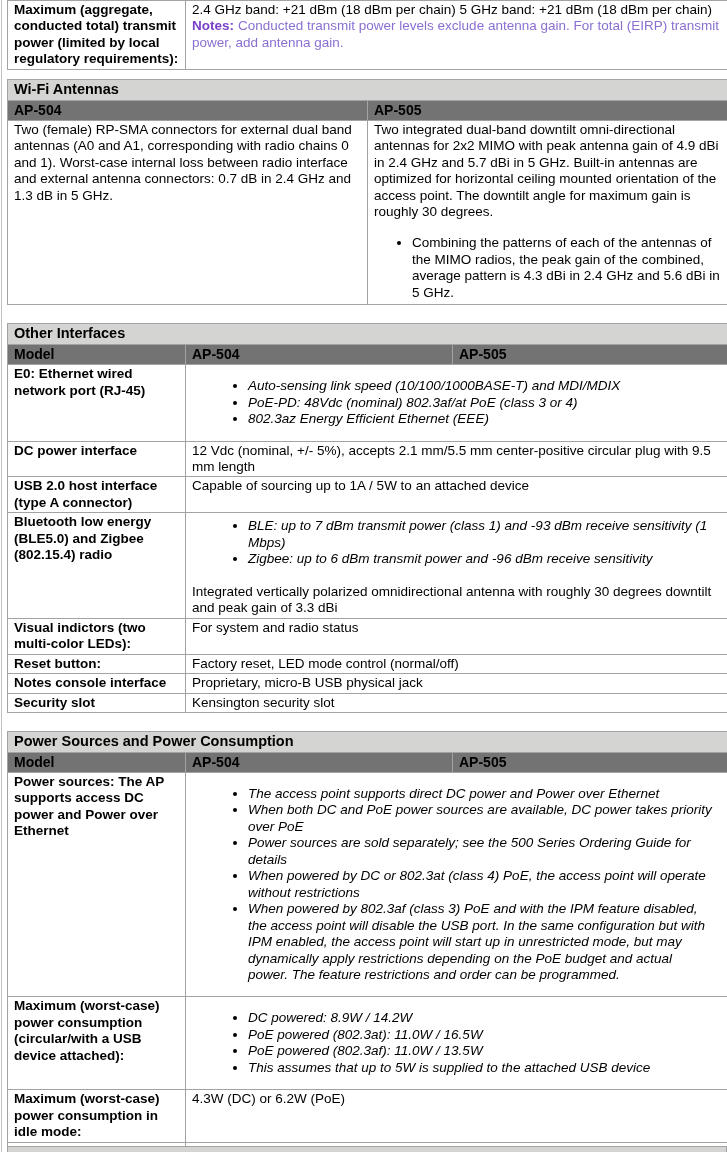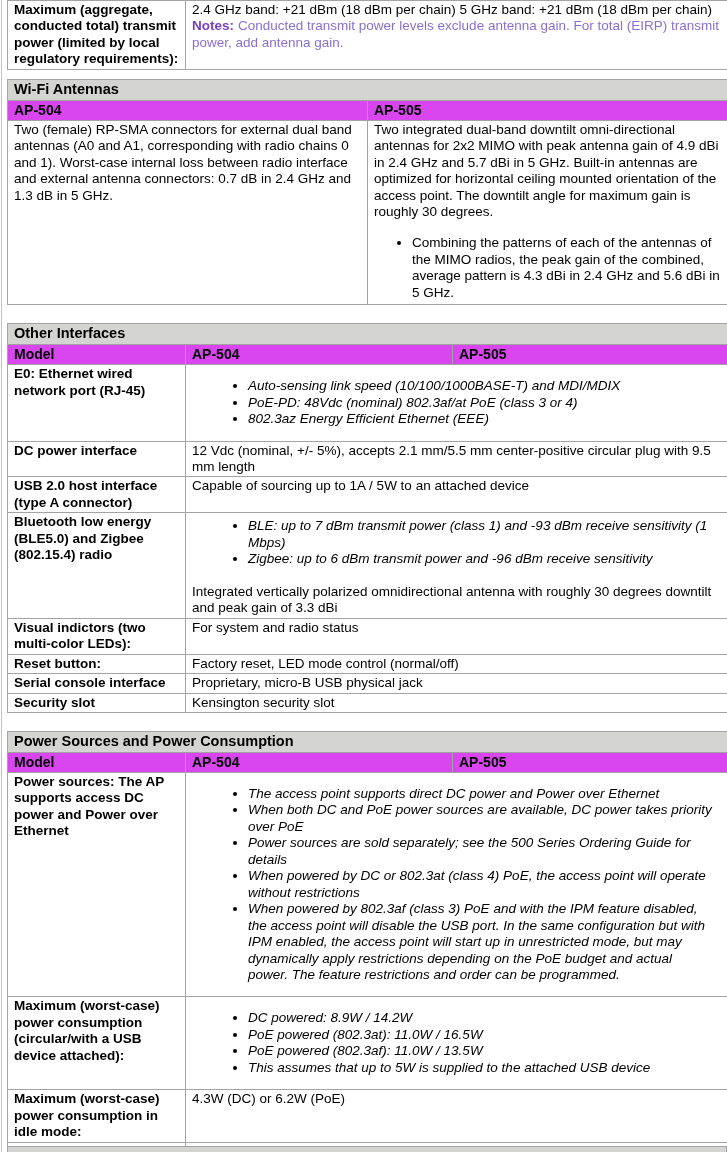"AP-504" td.colhead { background: #d946ef -> #737373 }
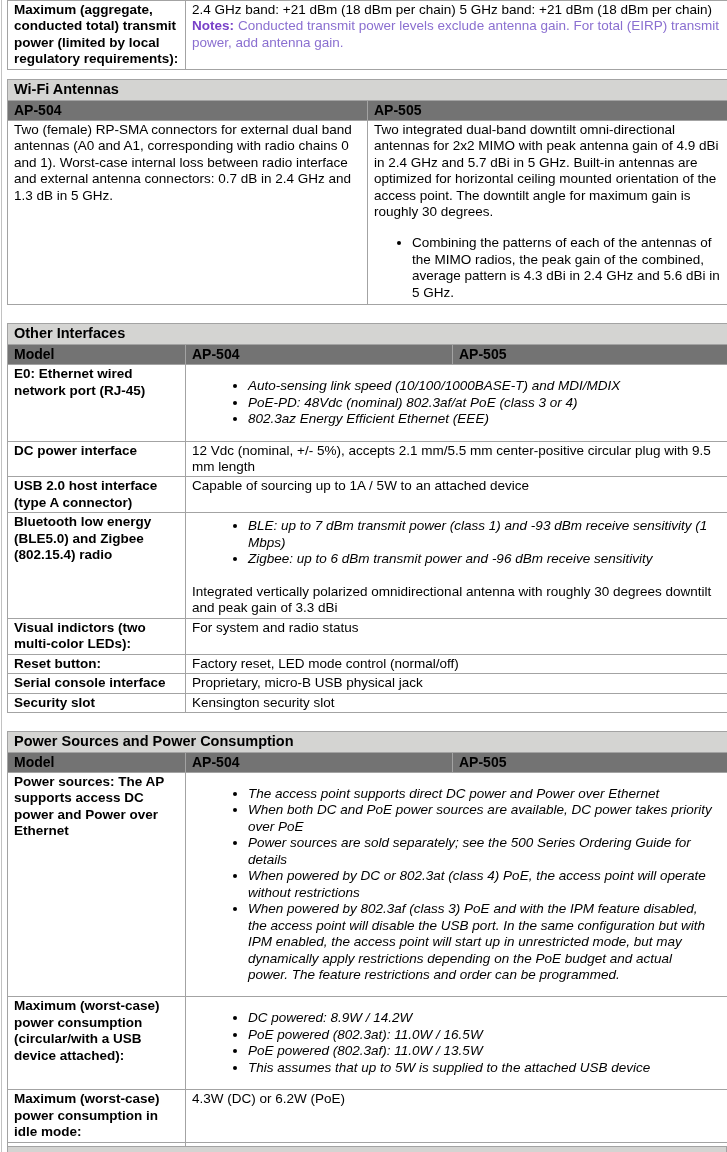"Serial console interface" td.lbl { text: Serial -> Notes }
